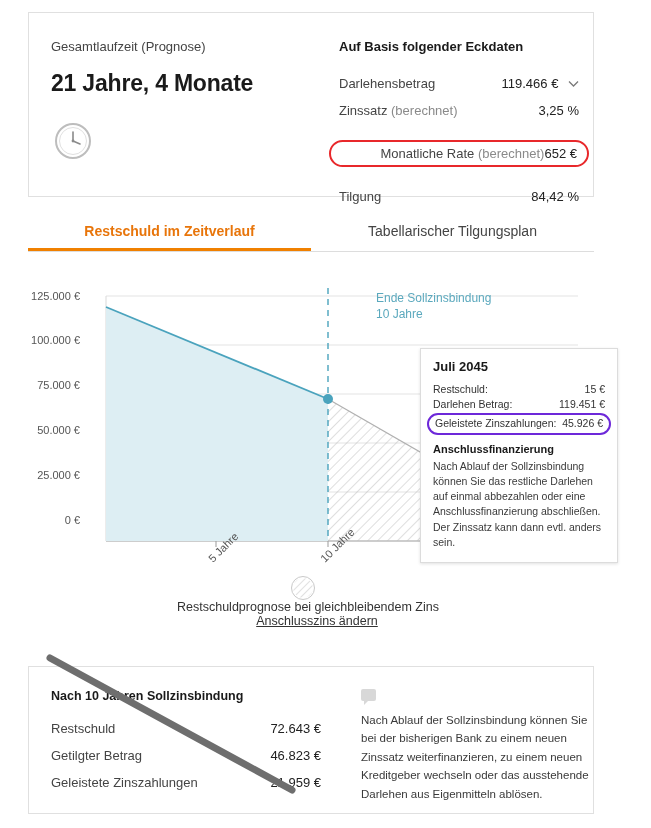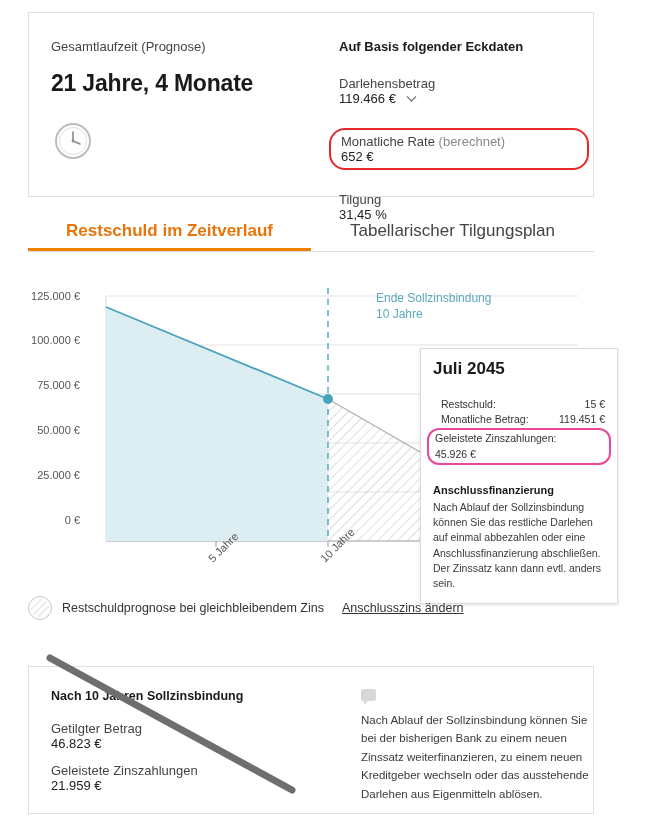"Darlehensbetrag" .kv { flex-direction: column -> none }
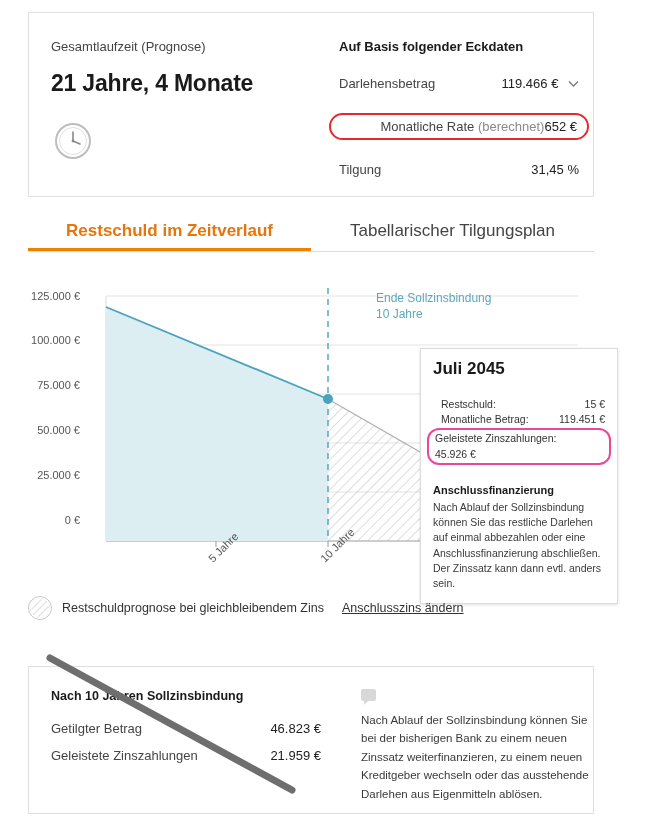"Zinssatz (berechnet)" div.kv { html: none -> <div> <span> <span>Zinssatz</span> <span>(berechnet)</span> </span> <span>3,25 %</span> </div> }
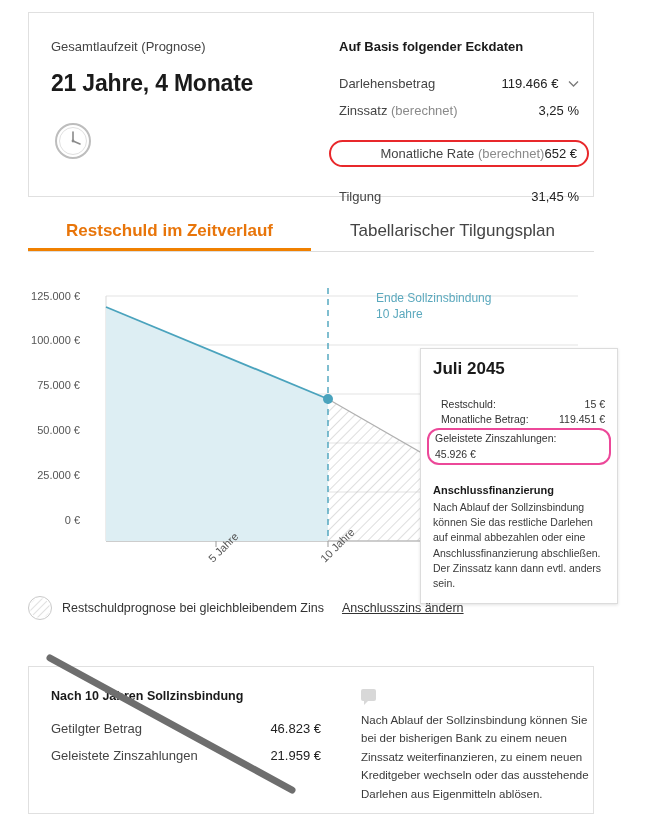"31,45 %" span.v { text: 31,45 -> 84,42 }
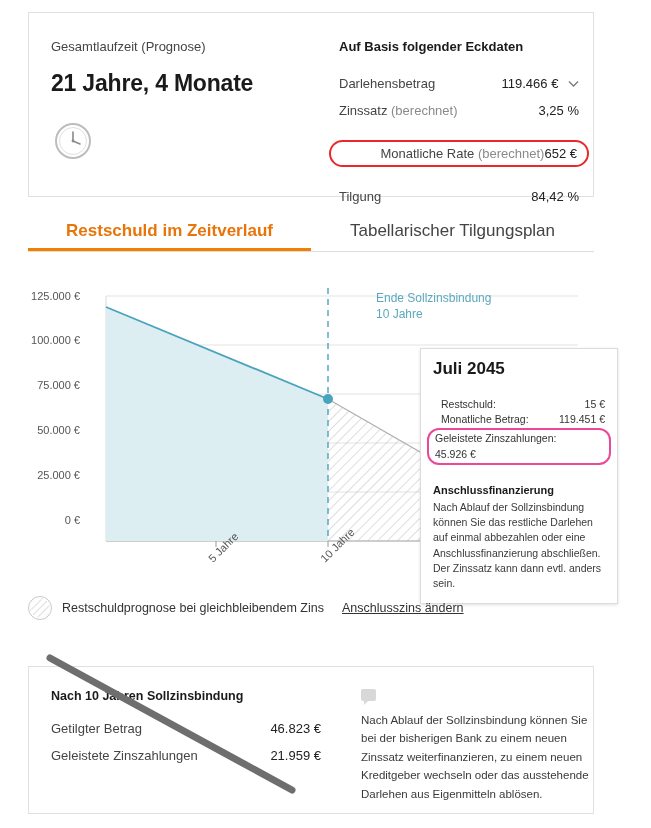"Restschuld im Zeitverlauf" .tab { font-size: 17px -> 14px }
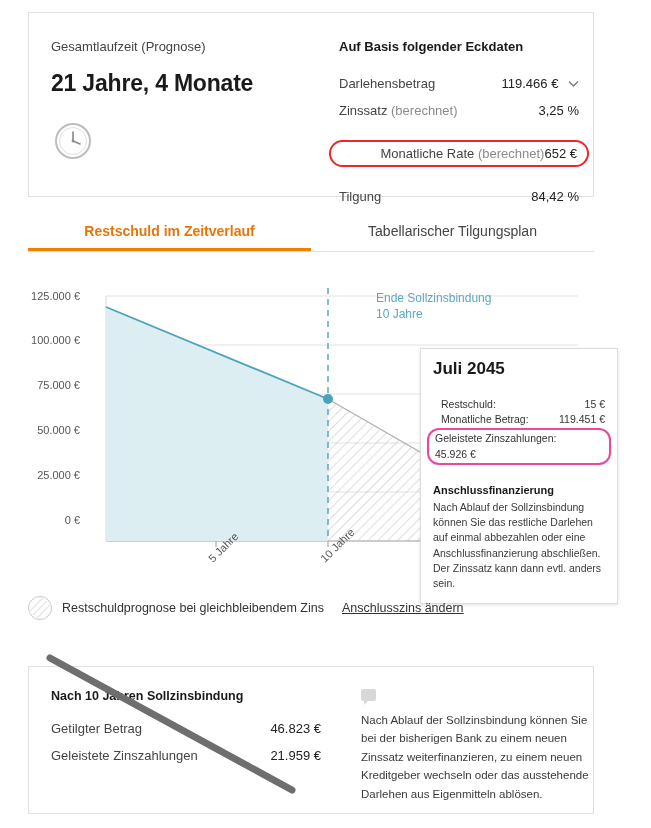"Juli 2045" .tooltip .tt-title { font-size: 17px -> 13px; margin-bottom: 18px -> 8px }
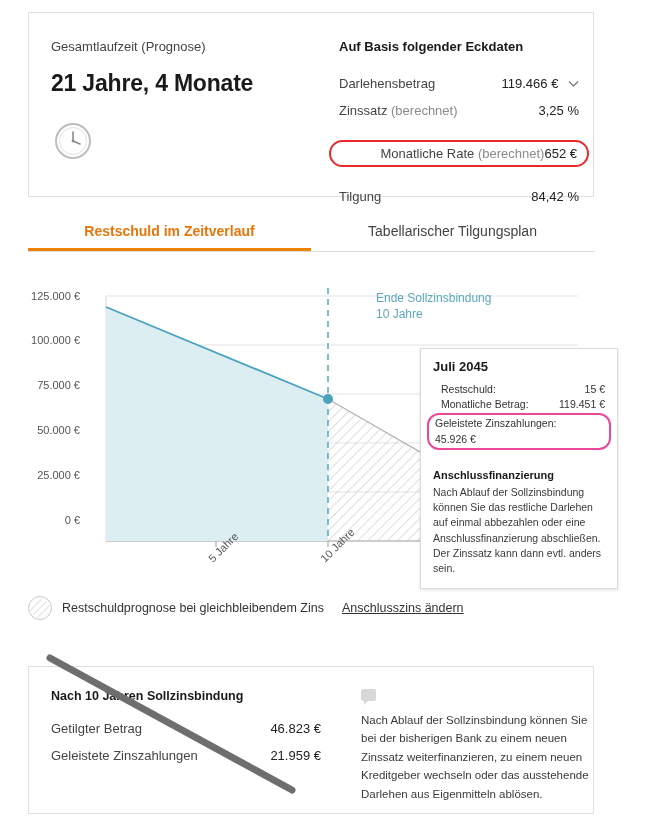"Restschuld:" .tt-row { margin-left: 8px -> none }
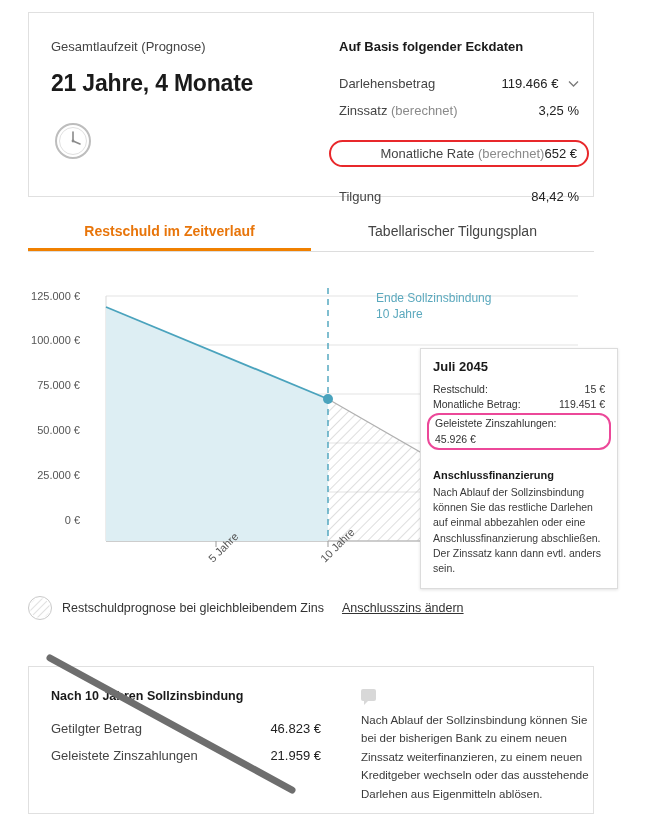"Monatliche Betrag:" span.tt-k { text: Monatliche -> Darlehen }
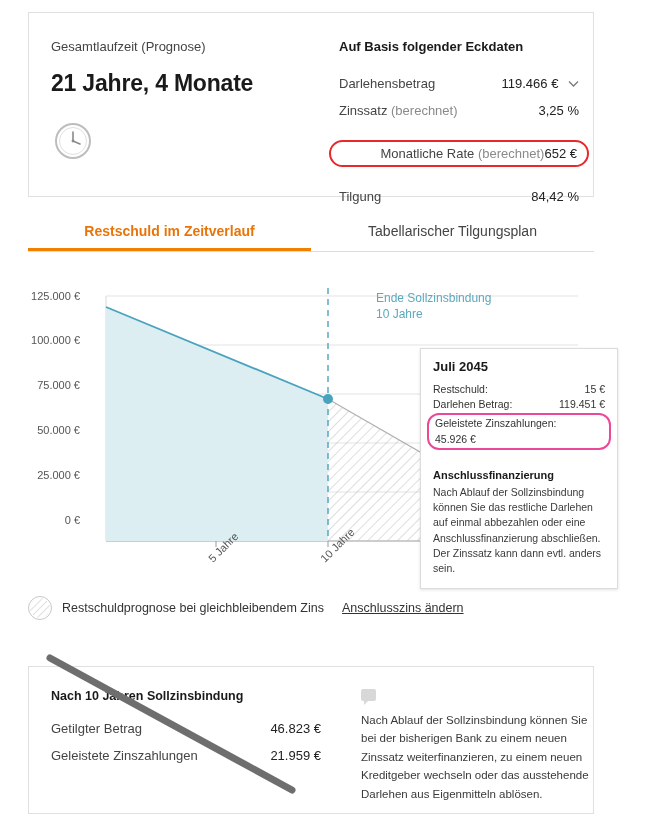"Geleistete Zinszahlungen:" .tt-highlight { border: 2px solid #ec4899 -> 2px solid #6d28d9; flex-direction: column -> none; margin: 1px -6px 19px -6px -> 1px -6px 8px -6px }
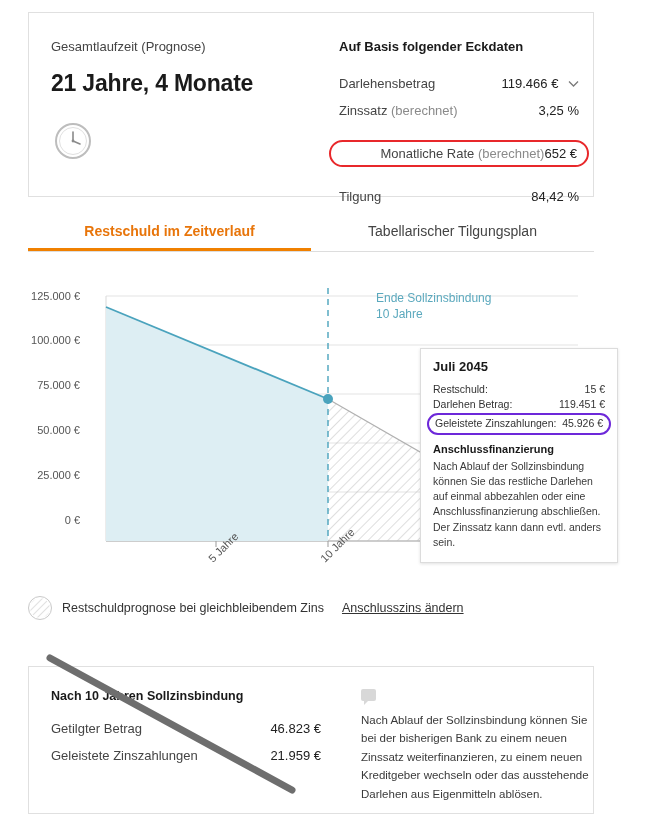"Restschuldprognose bei gleichbleibendem" .legend-row { flex-direction: none -> column; top: 596px -> 576px }
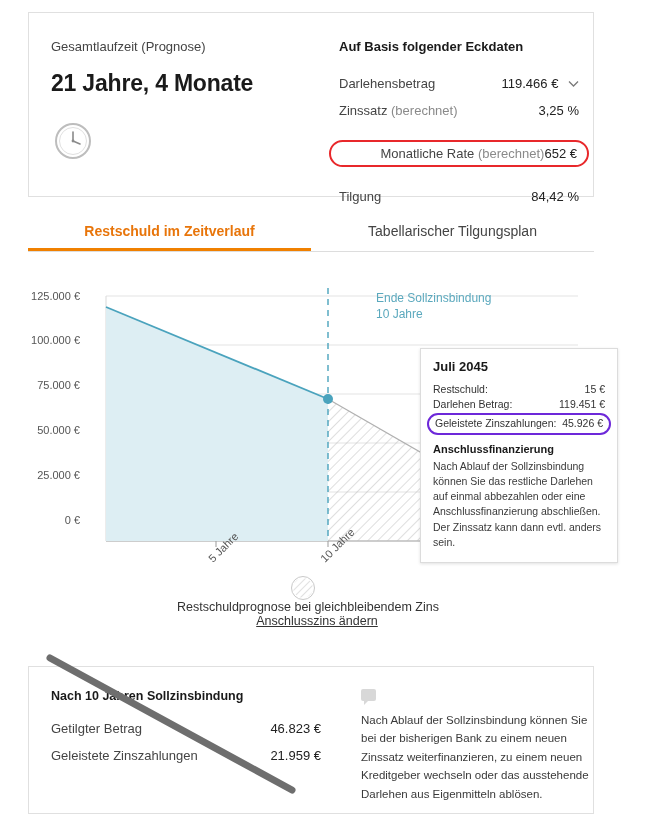"Restschuld" div.kv { html: none -> <div> <span>Restschuld</span> <span>72.643 €</span> </div> }
